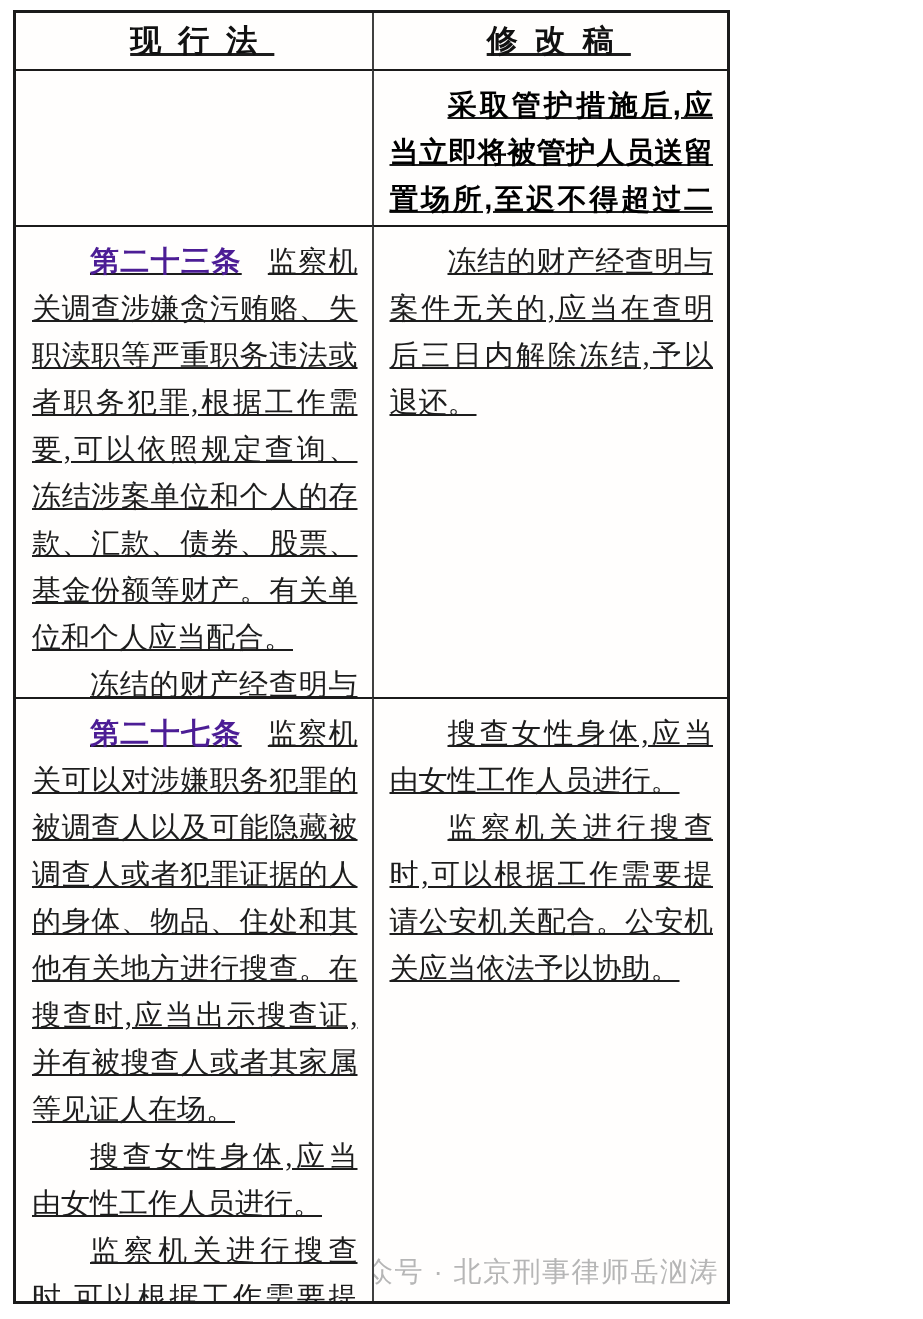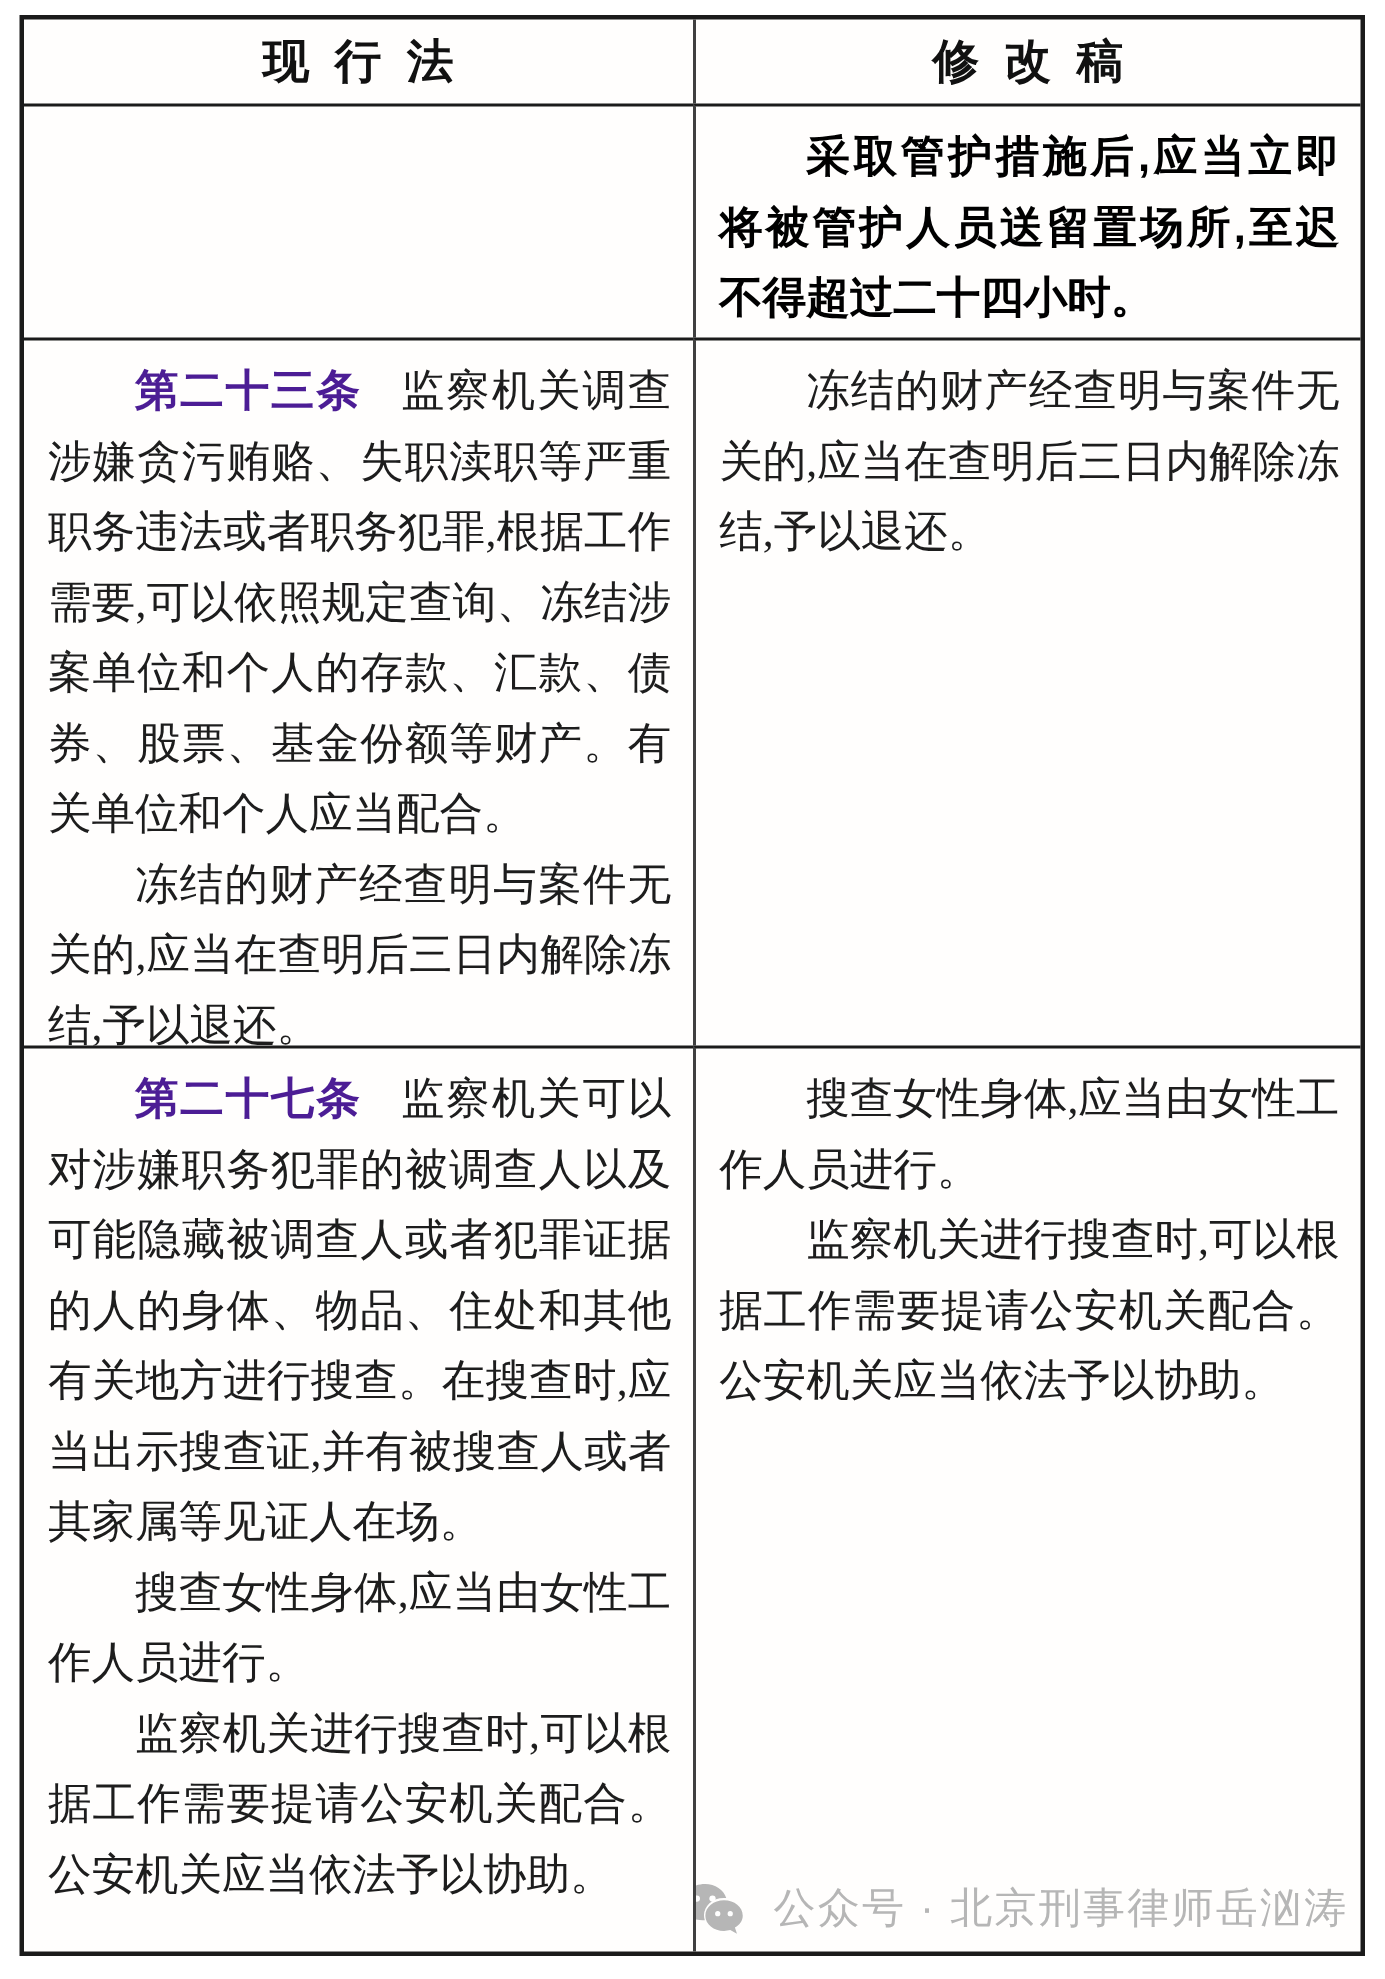"现行法" .doc-table { text-decoration: none -> underline; width: 897px -> 717px }
